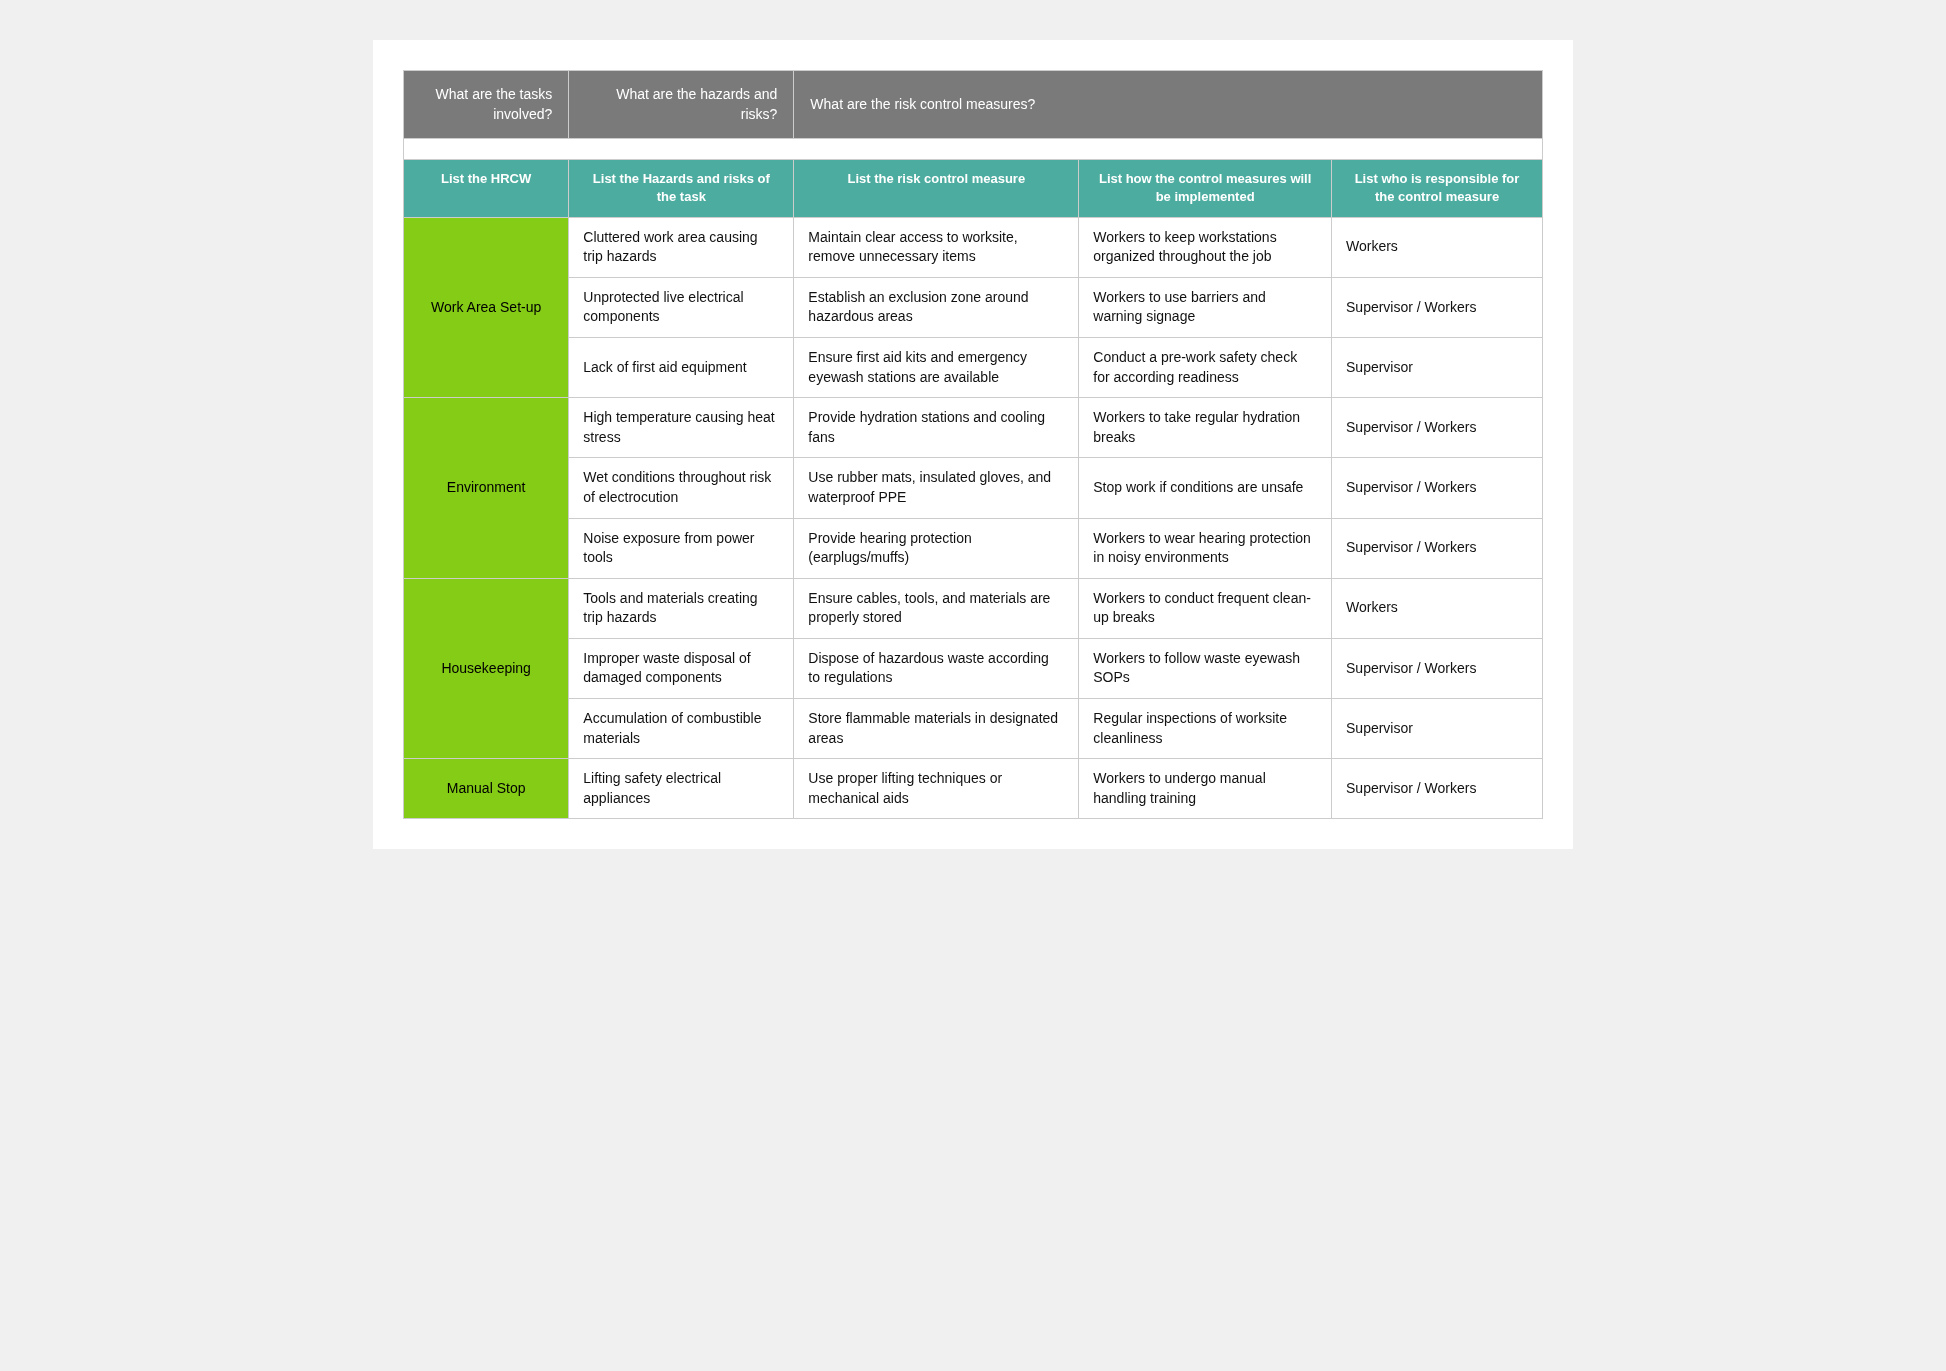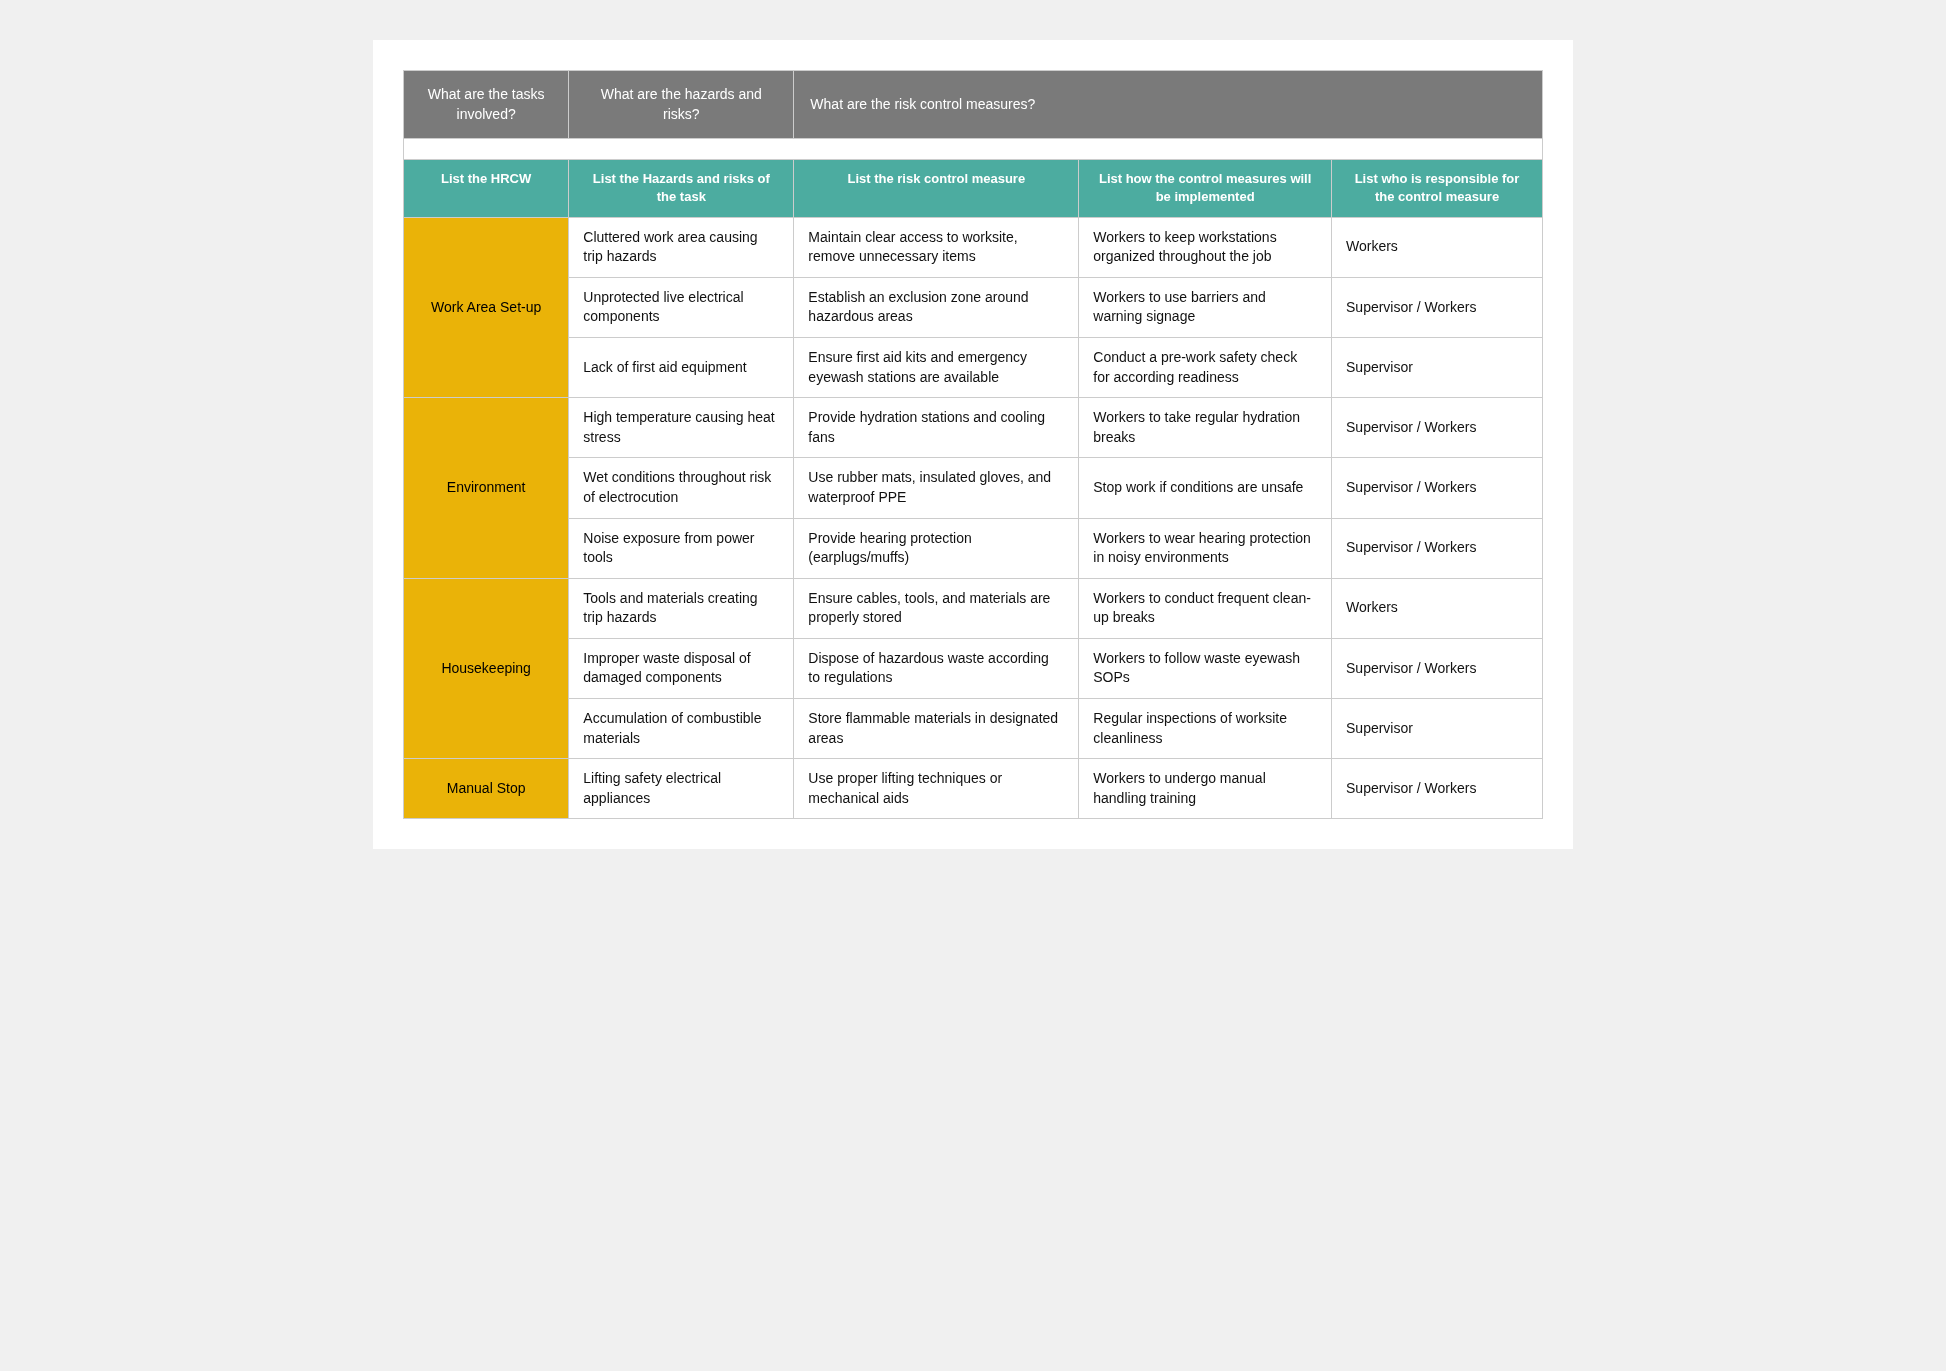"What are the tasks involved?" .header-row-top th { text-align: center -> right }
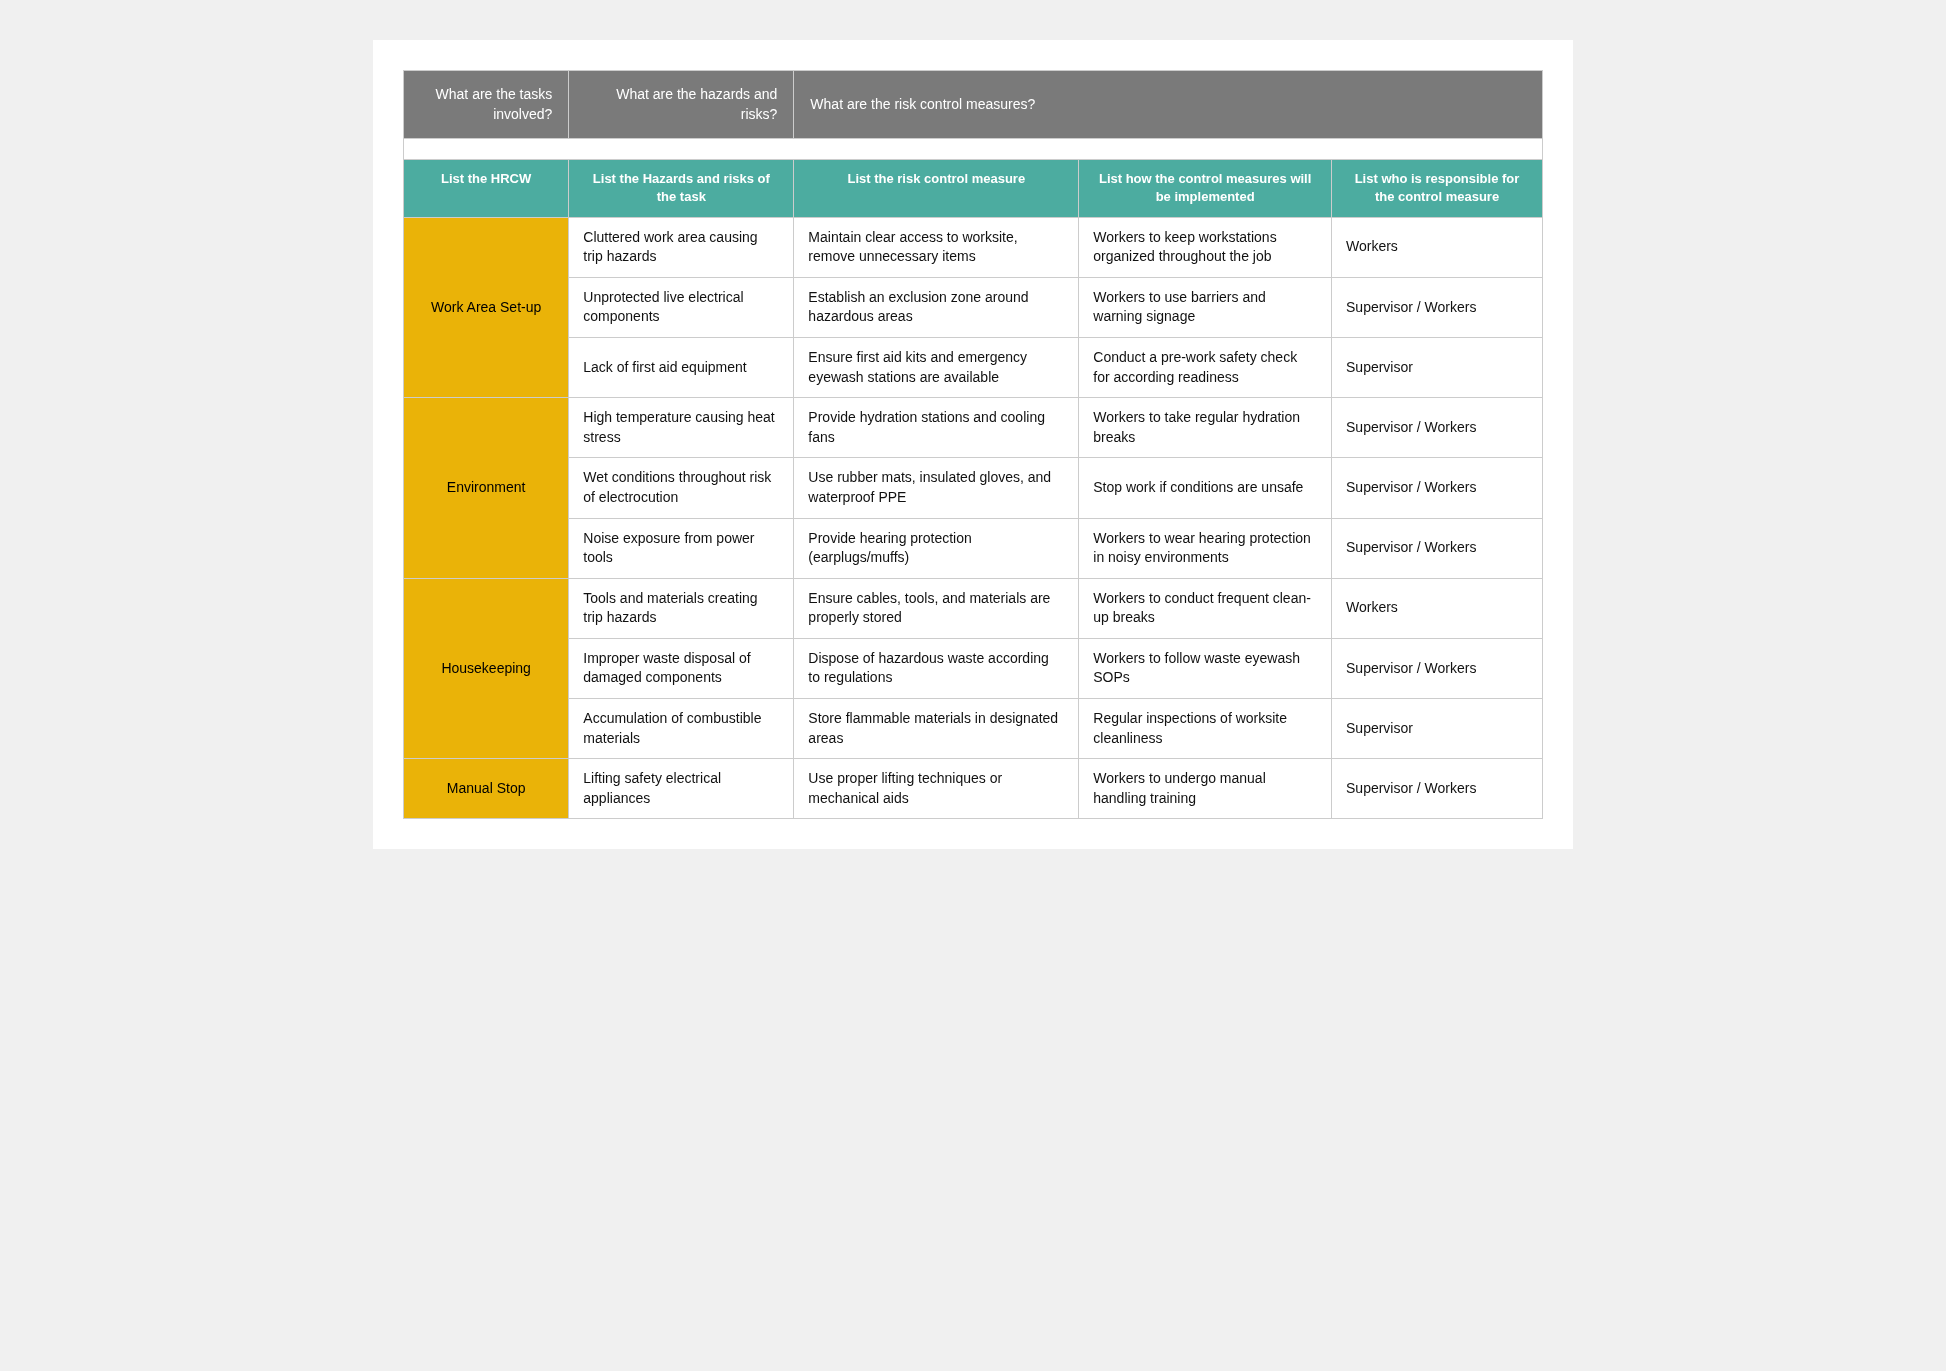"Work Area Set-up" .category-cell { background: #eab308 -> #84cc16 }
